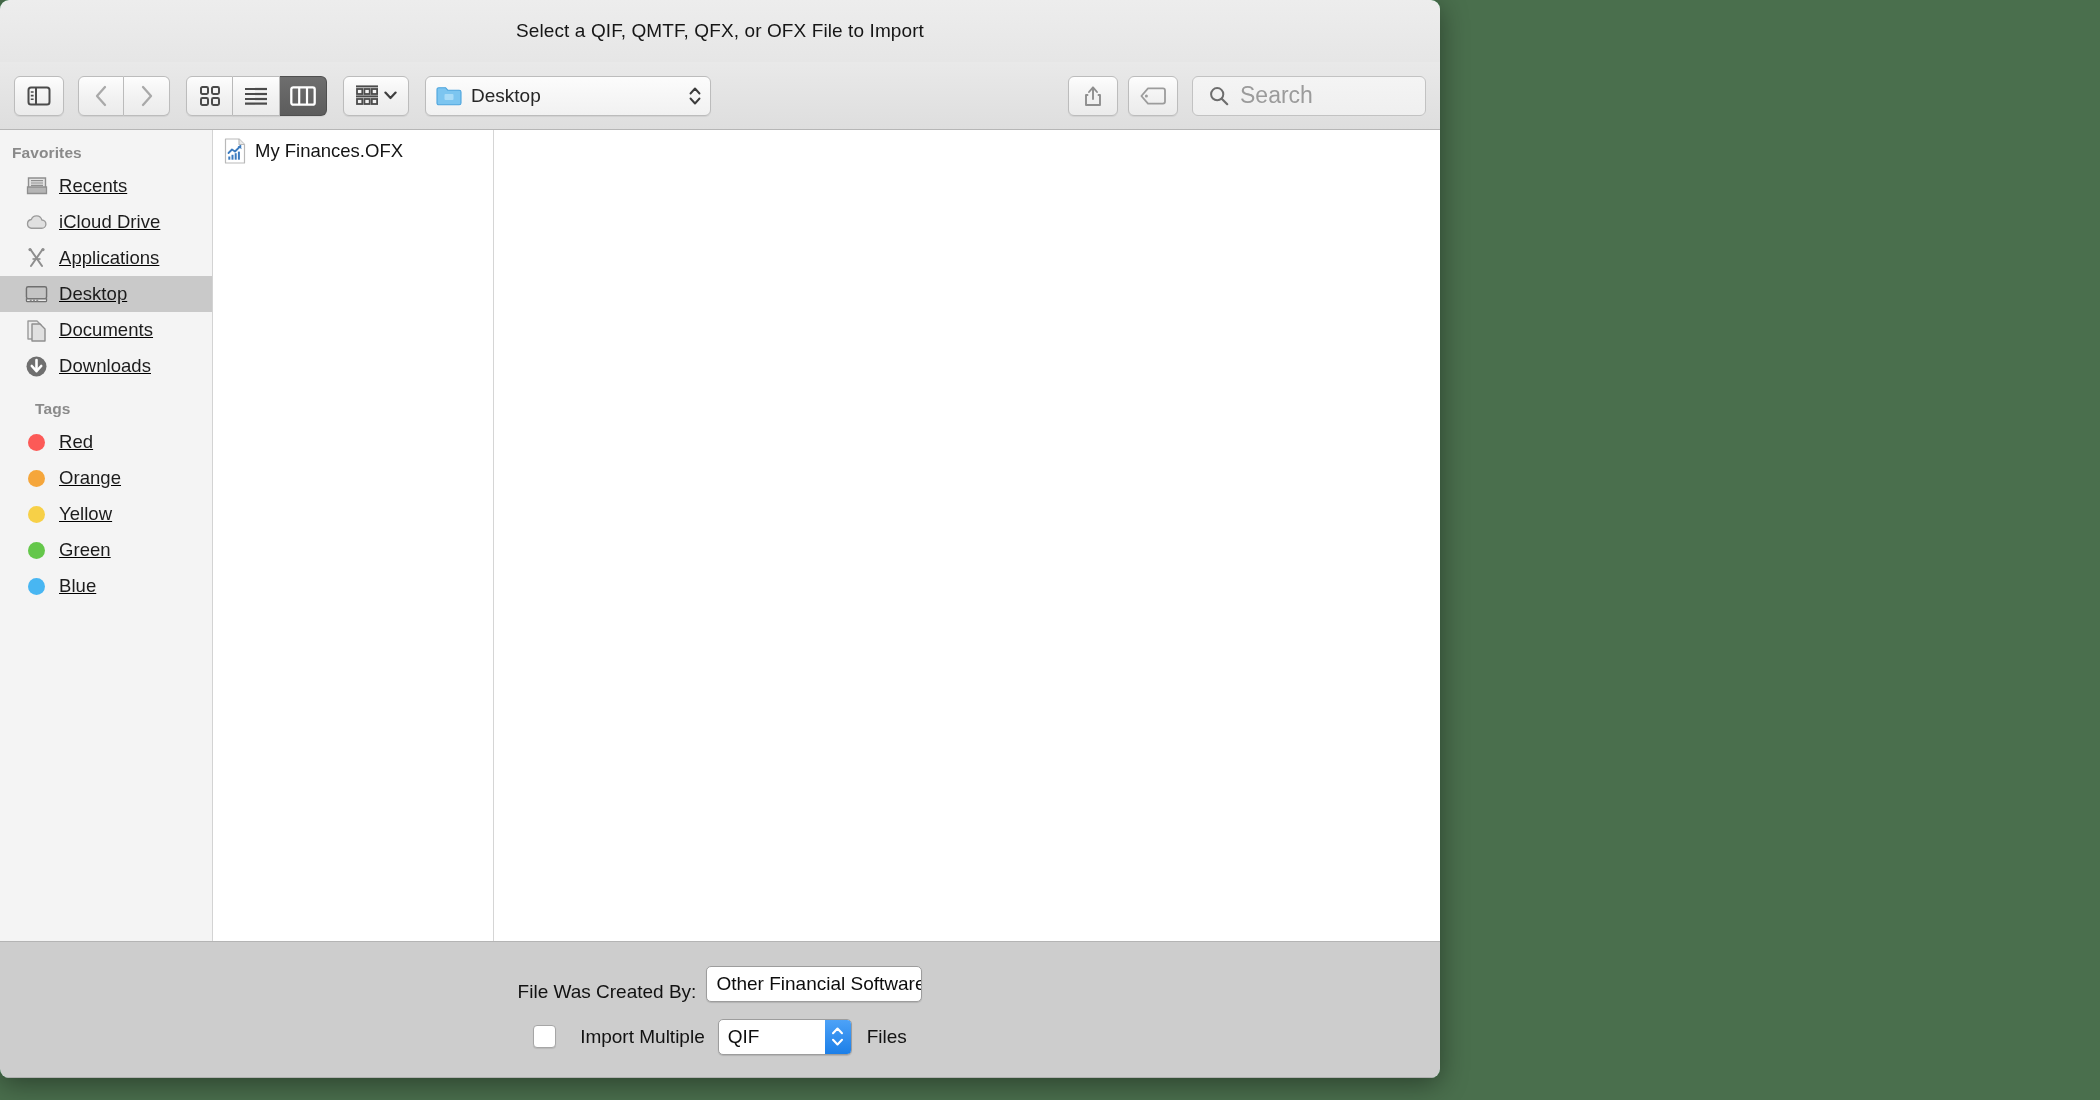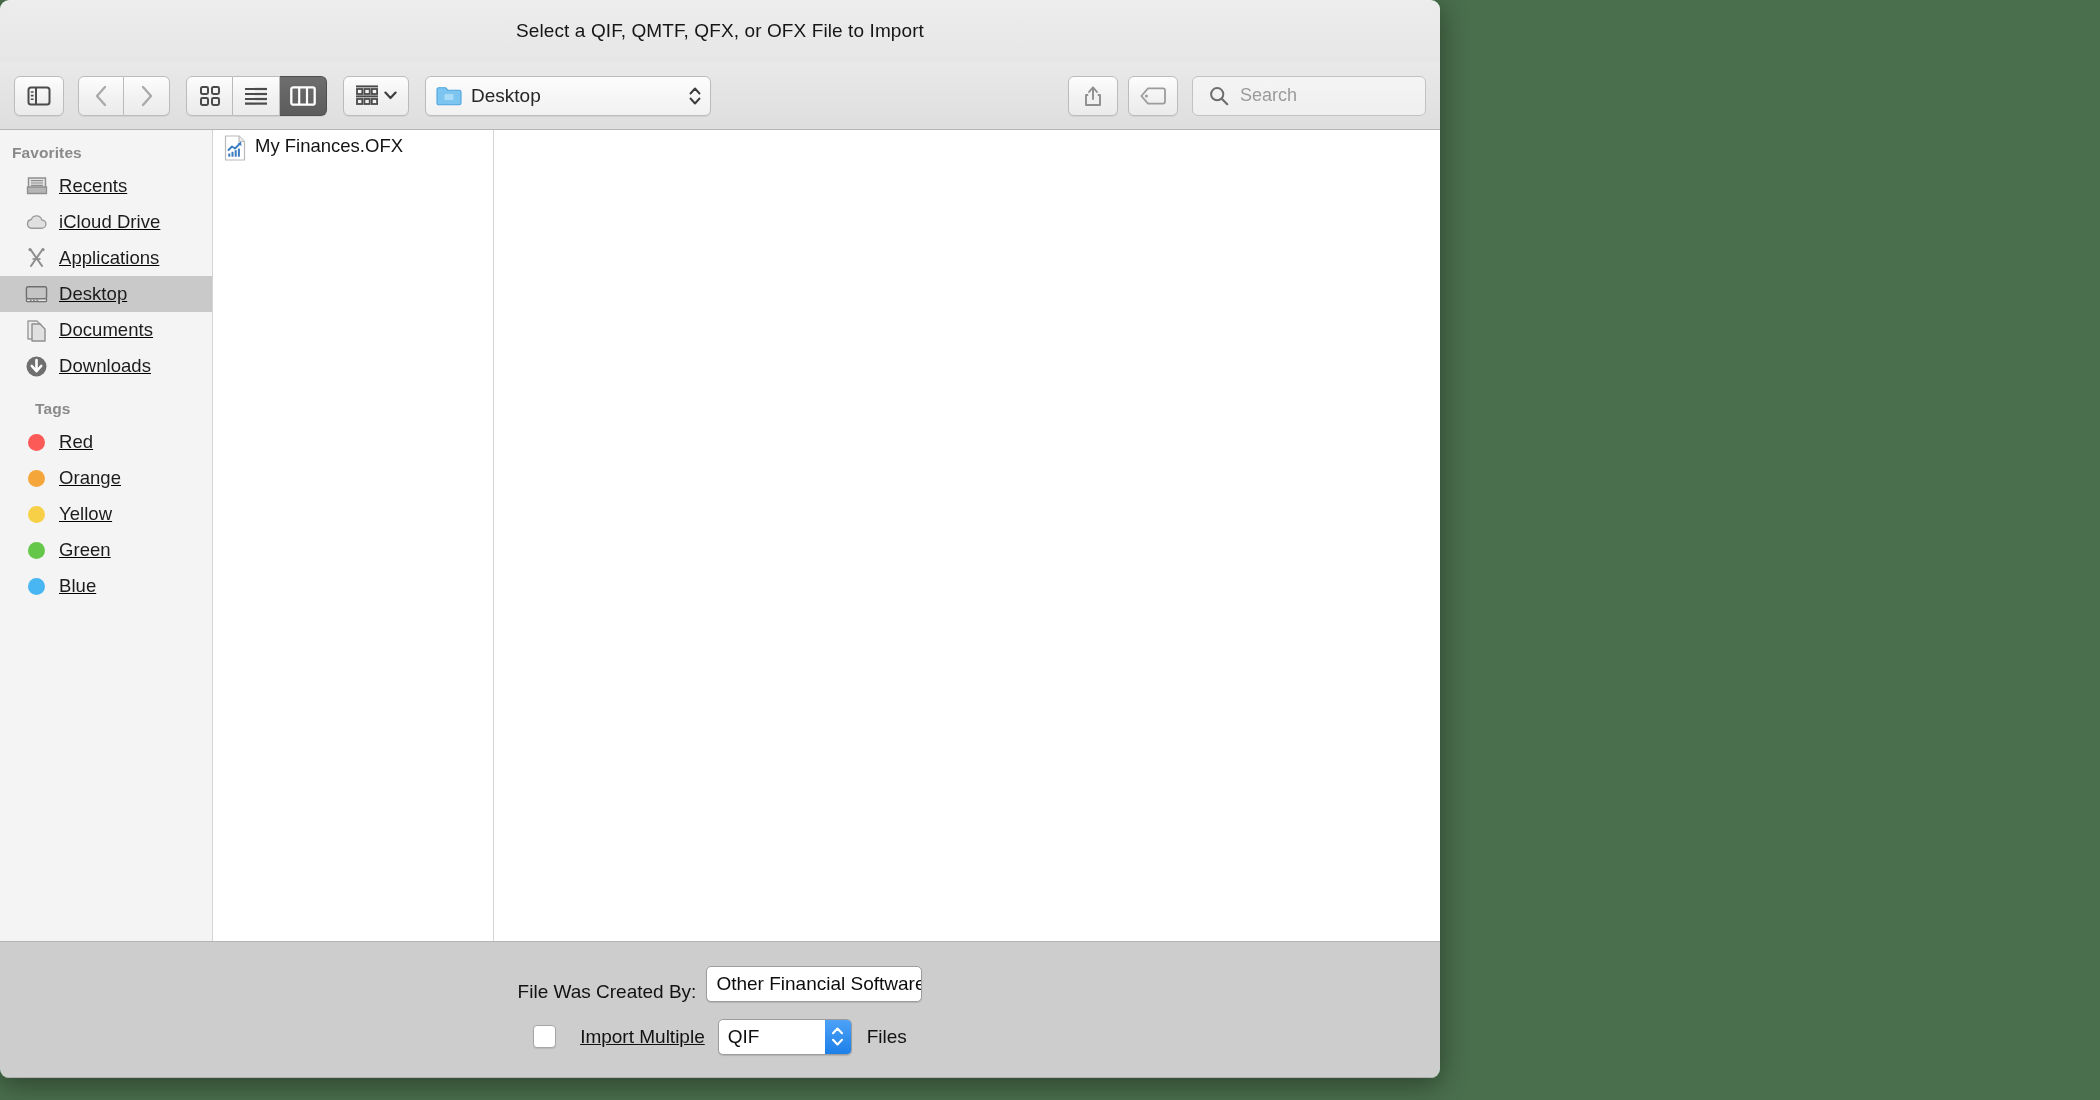"Search" .search-placeholder { font-size: 18px -> 23px }
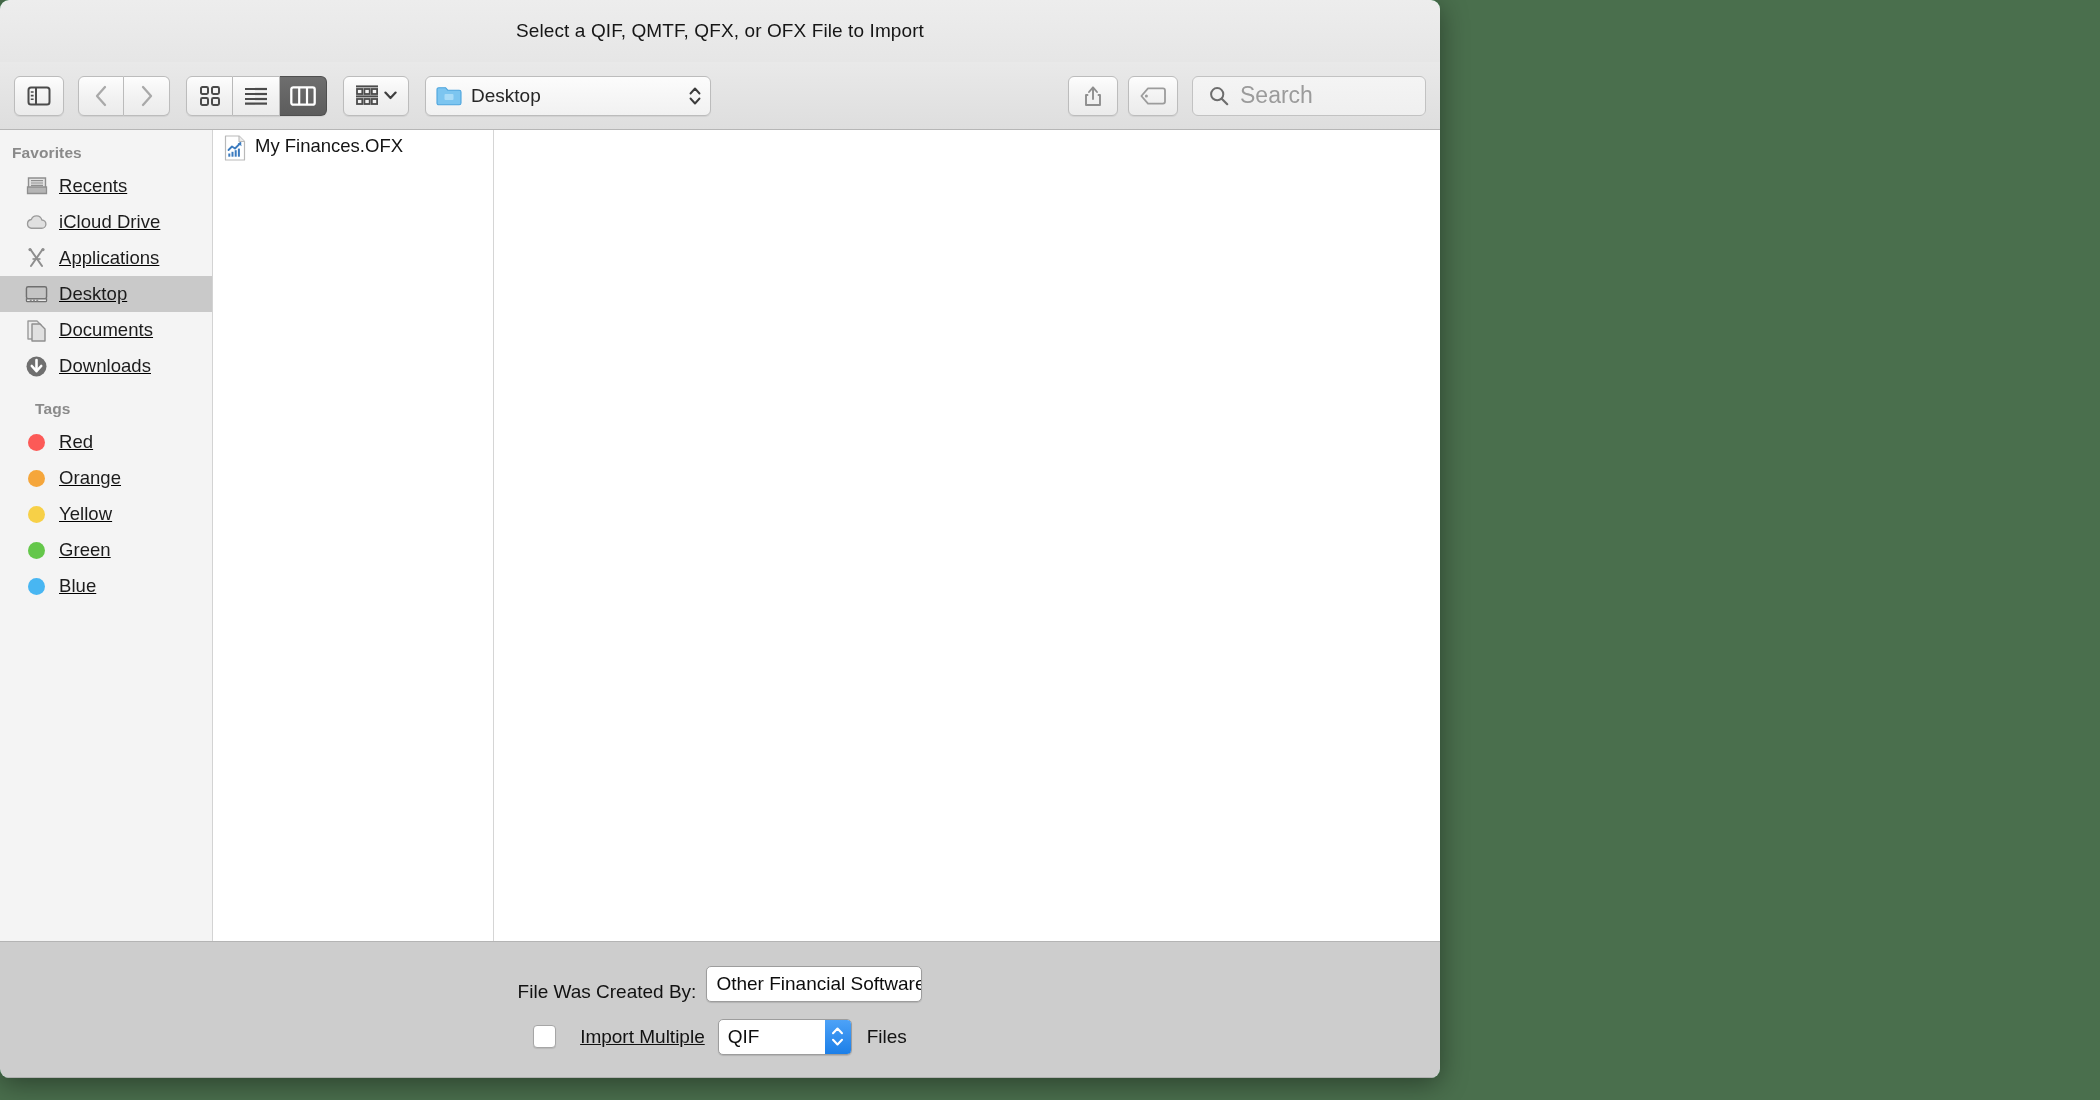"My Finances.OFX" .file-row { align-items: flex-start -> center }
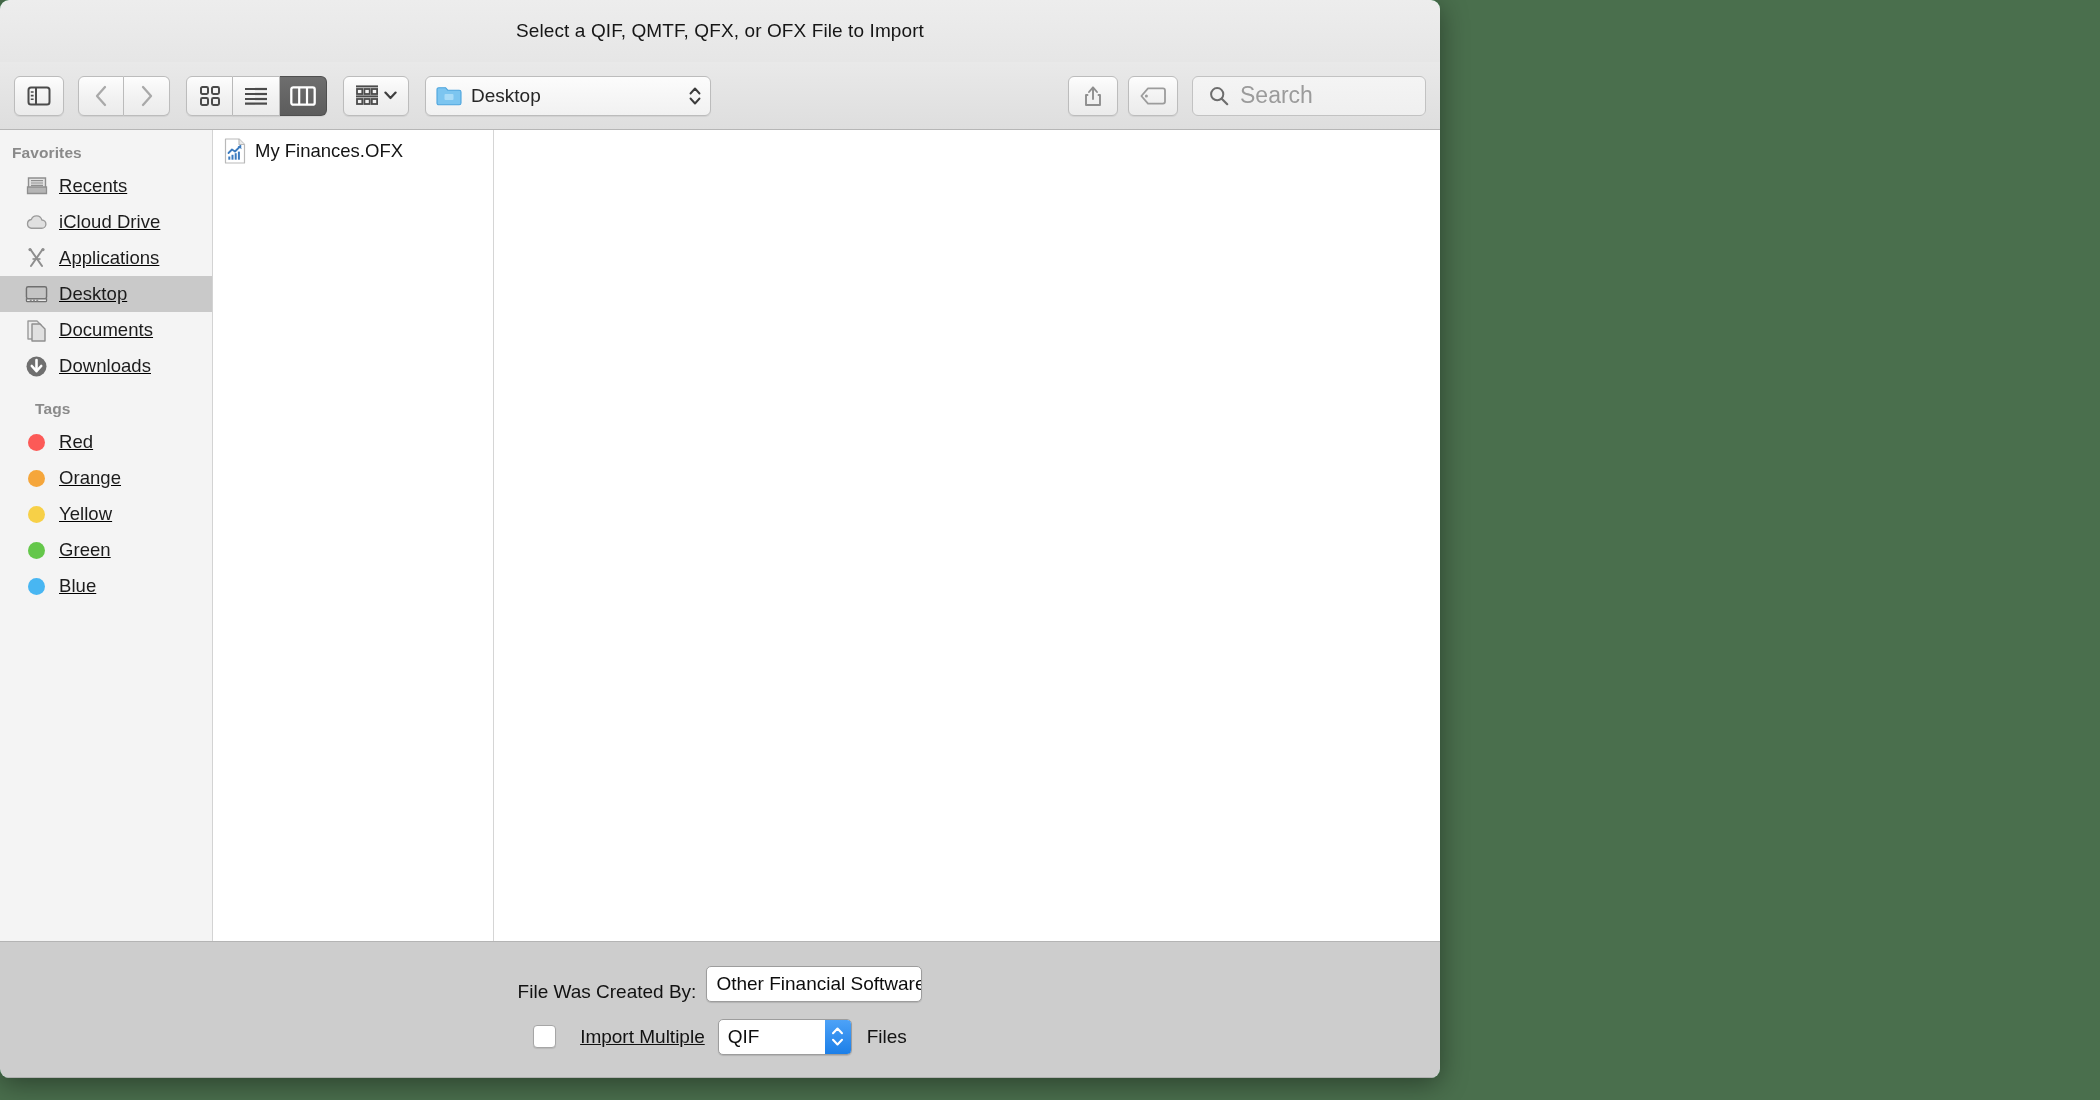"Import Multiple" .cb-label { text-decoration: underline -> none }
